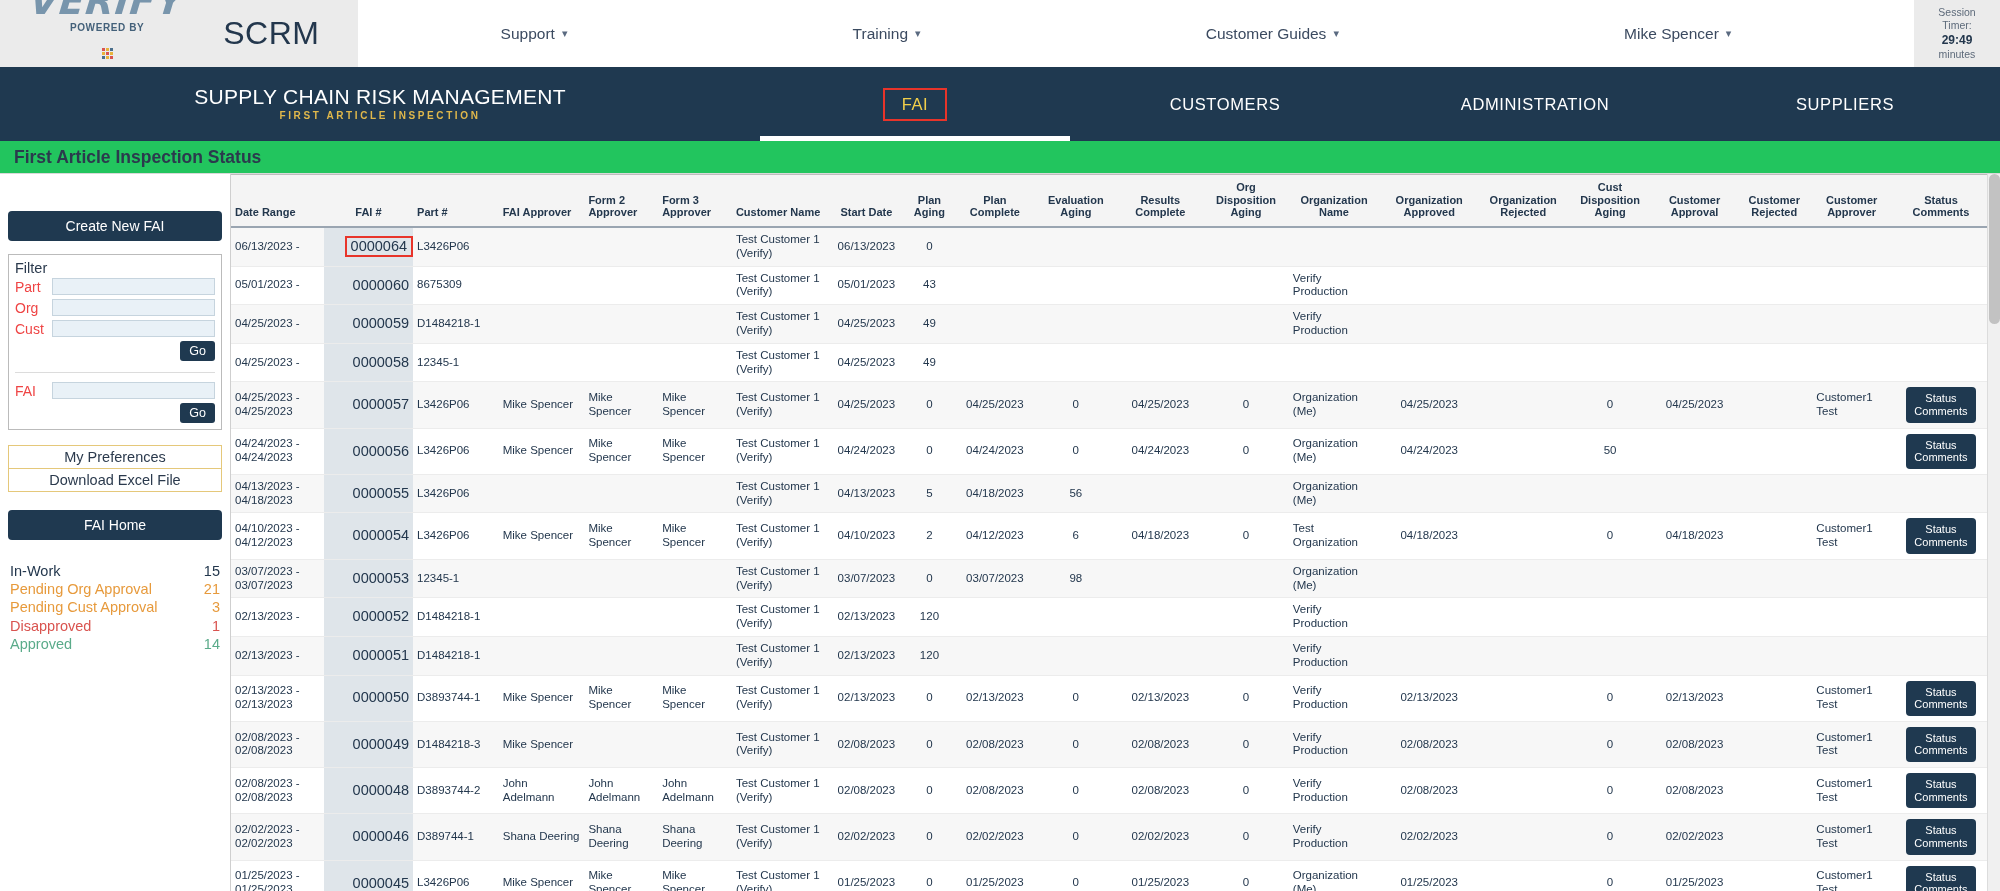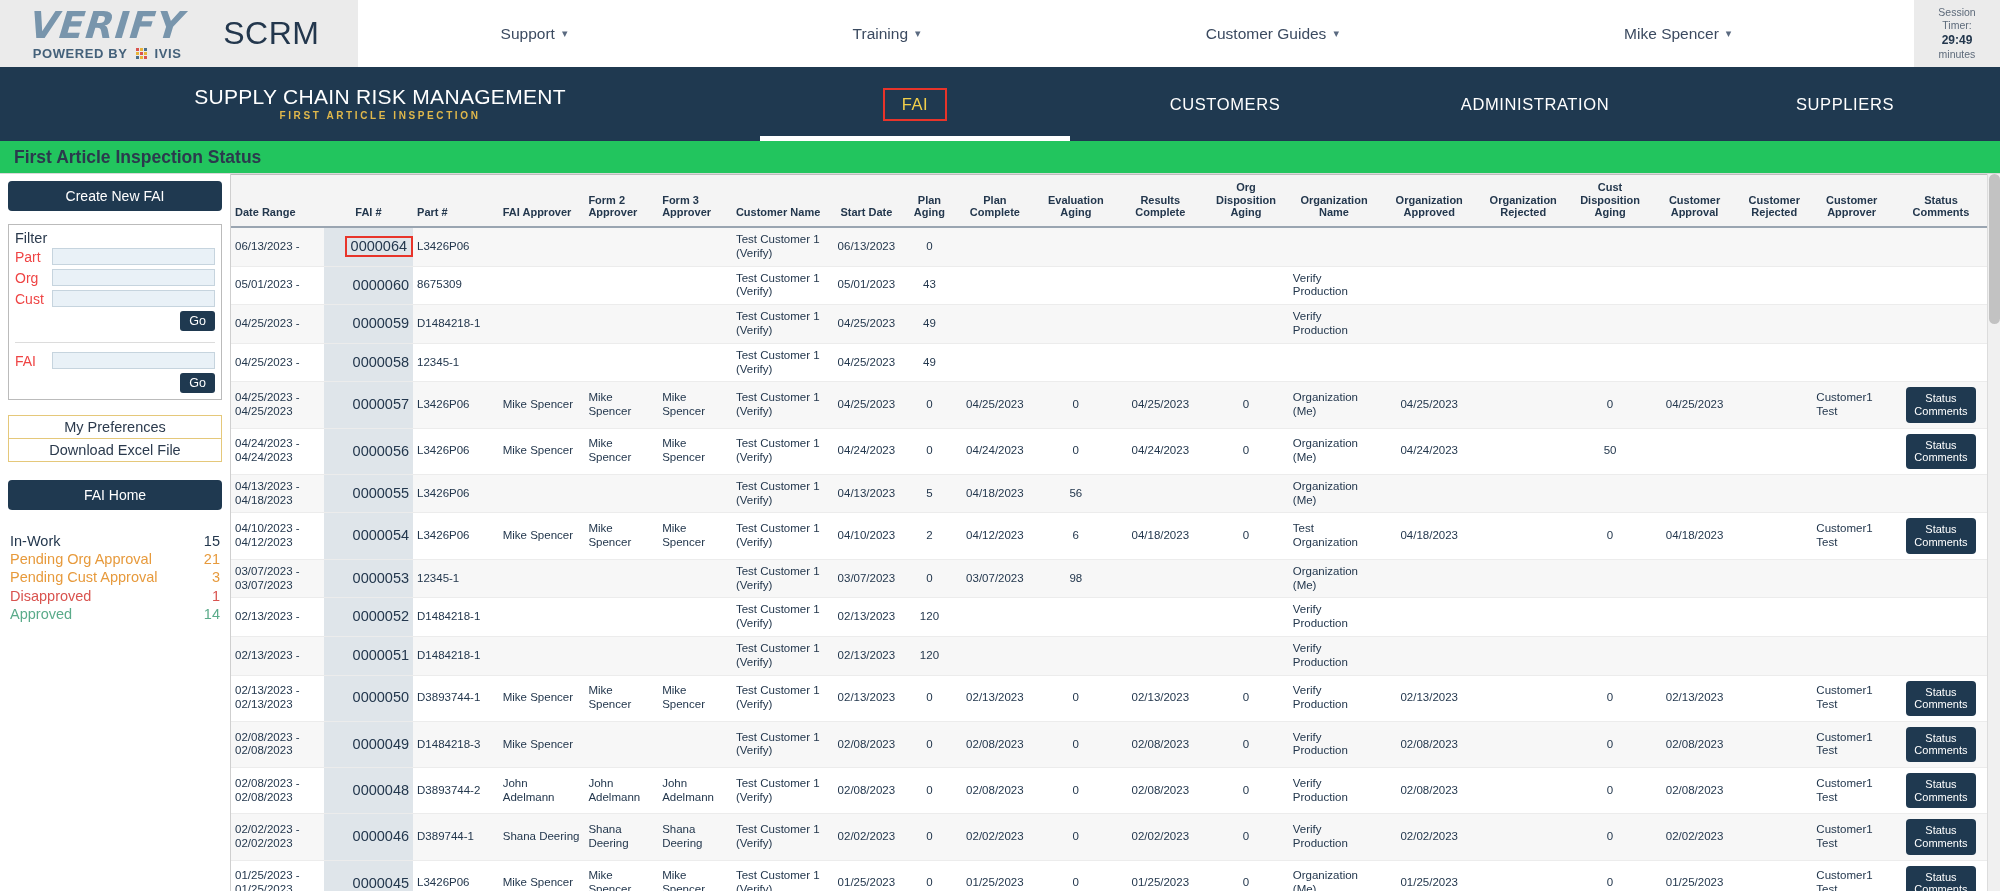"POWERED BY" .verify-sub { flex-direction: none -> column; font-size: 13px -> 10px; gap: 8px -> 15px }
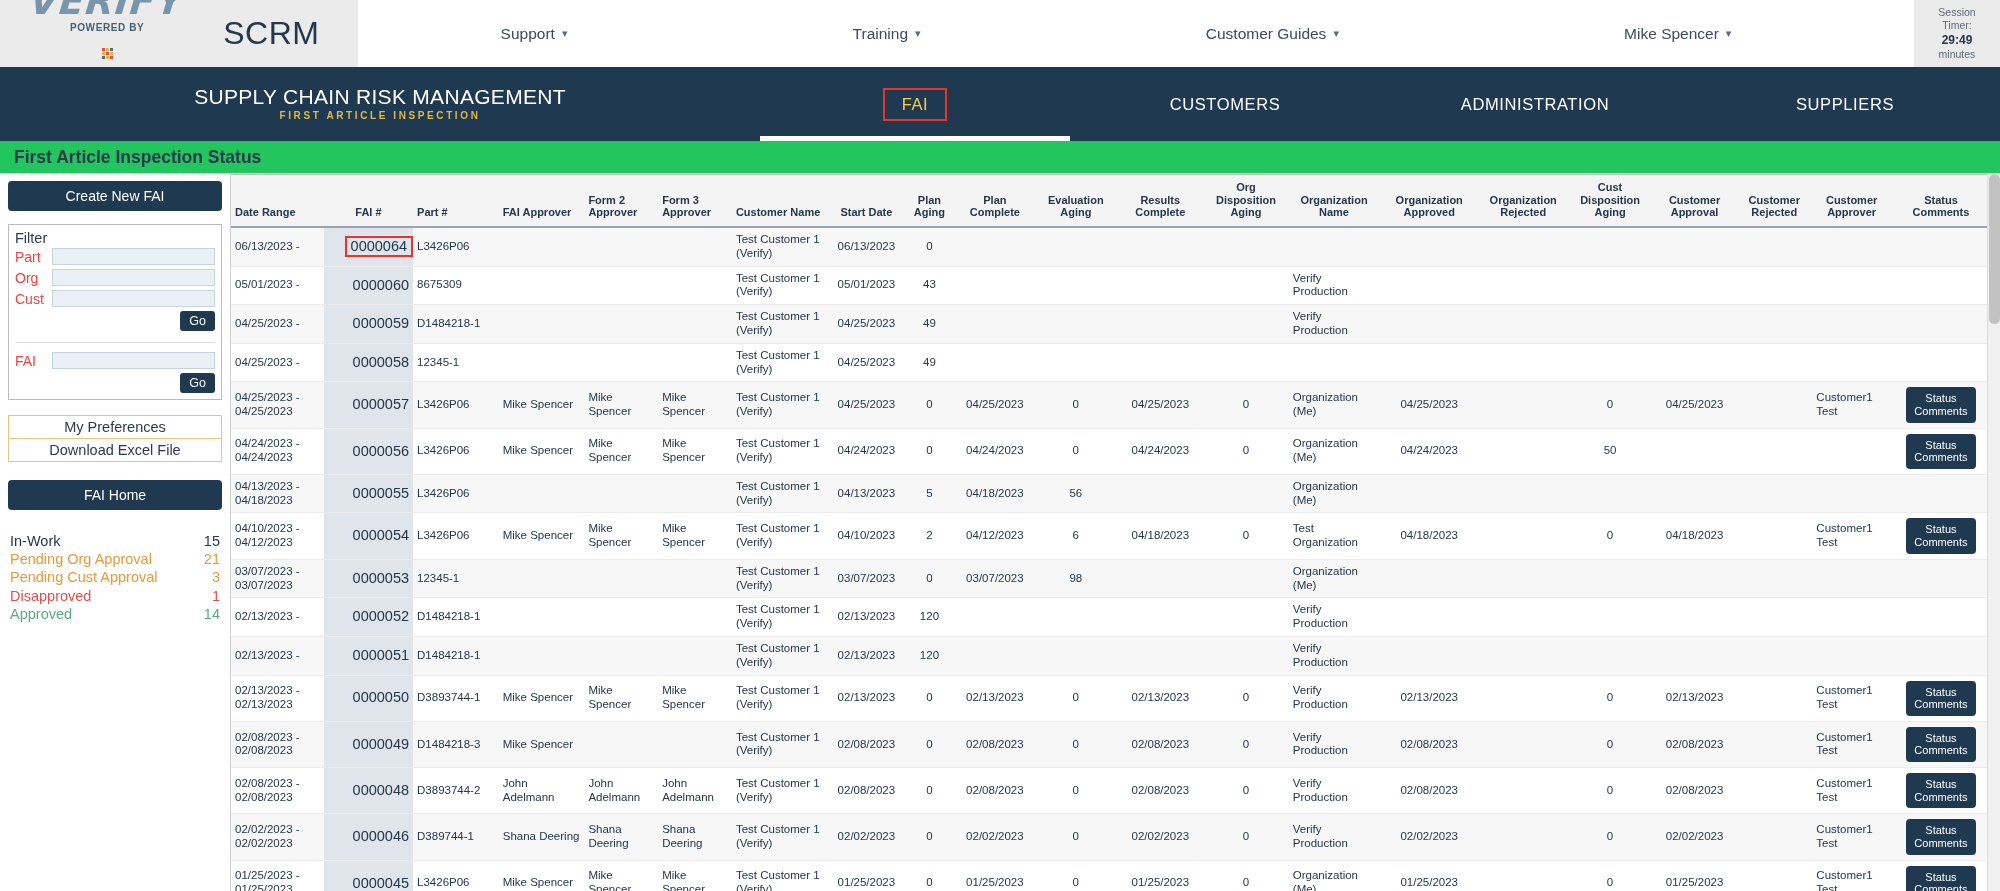"Create New FAI" .btn-dark { margin-top: none -> 30px }
